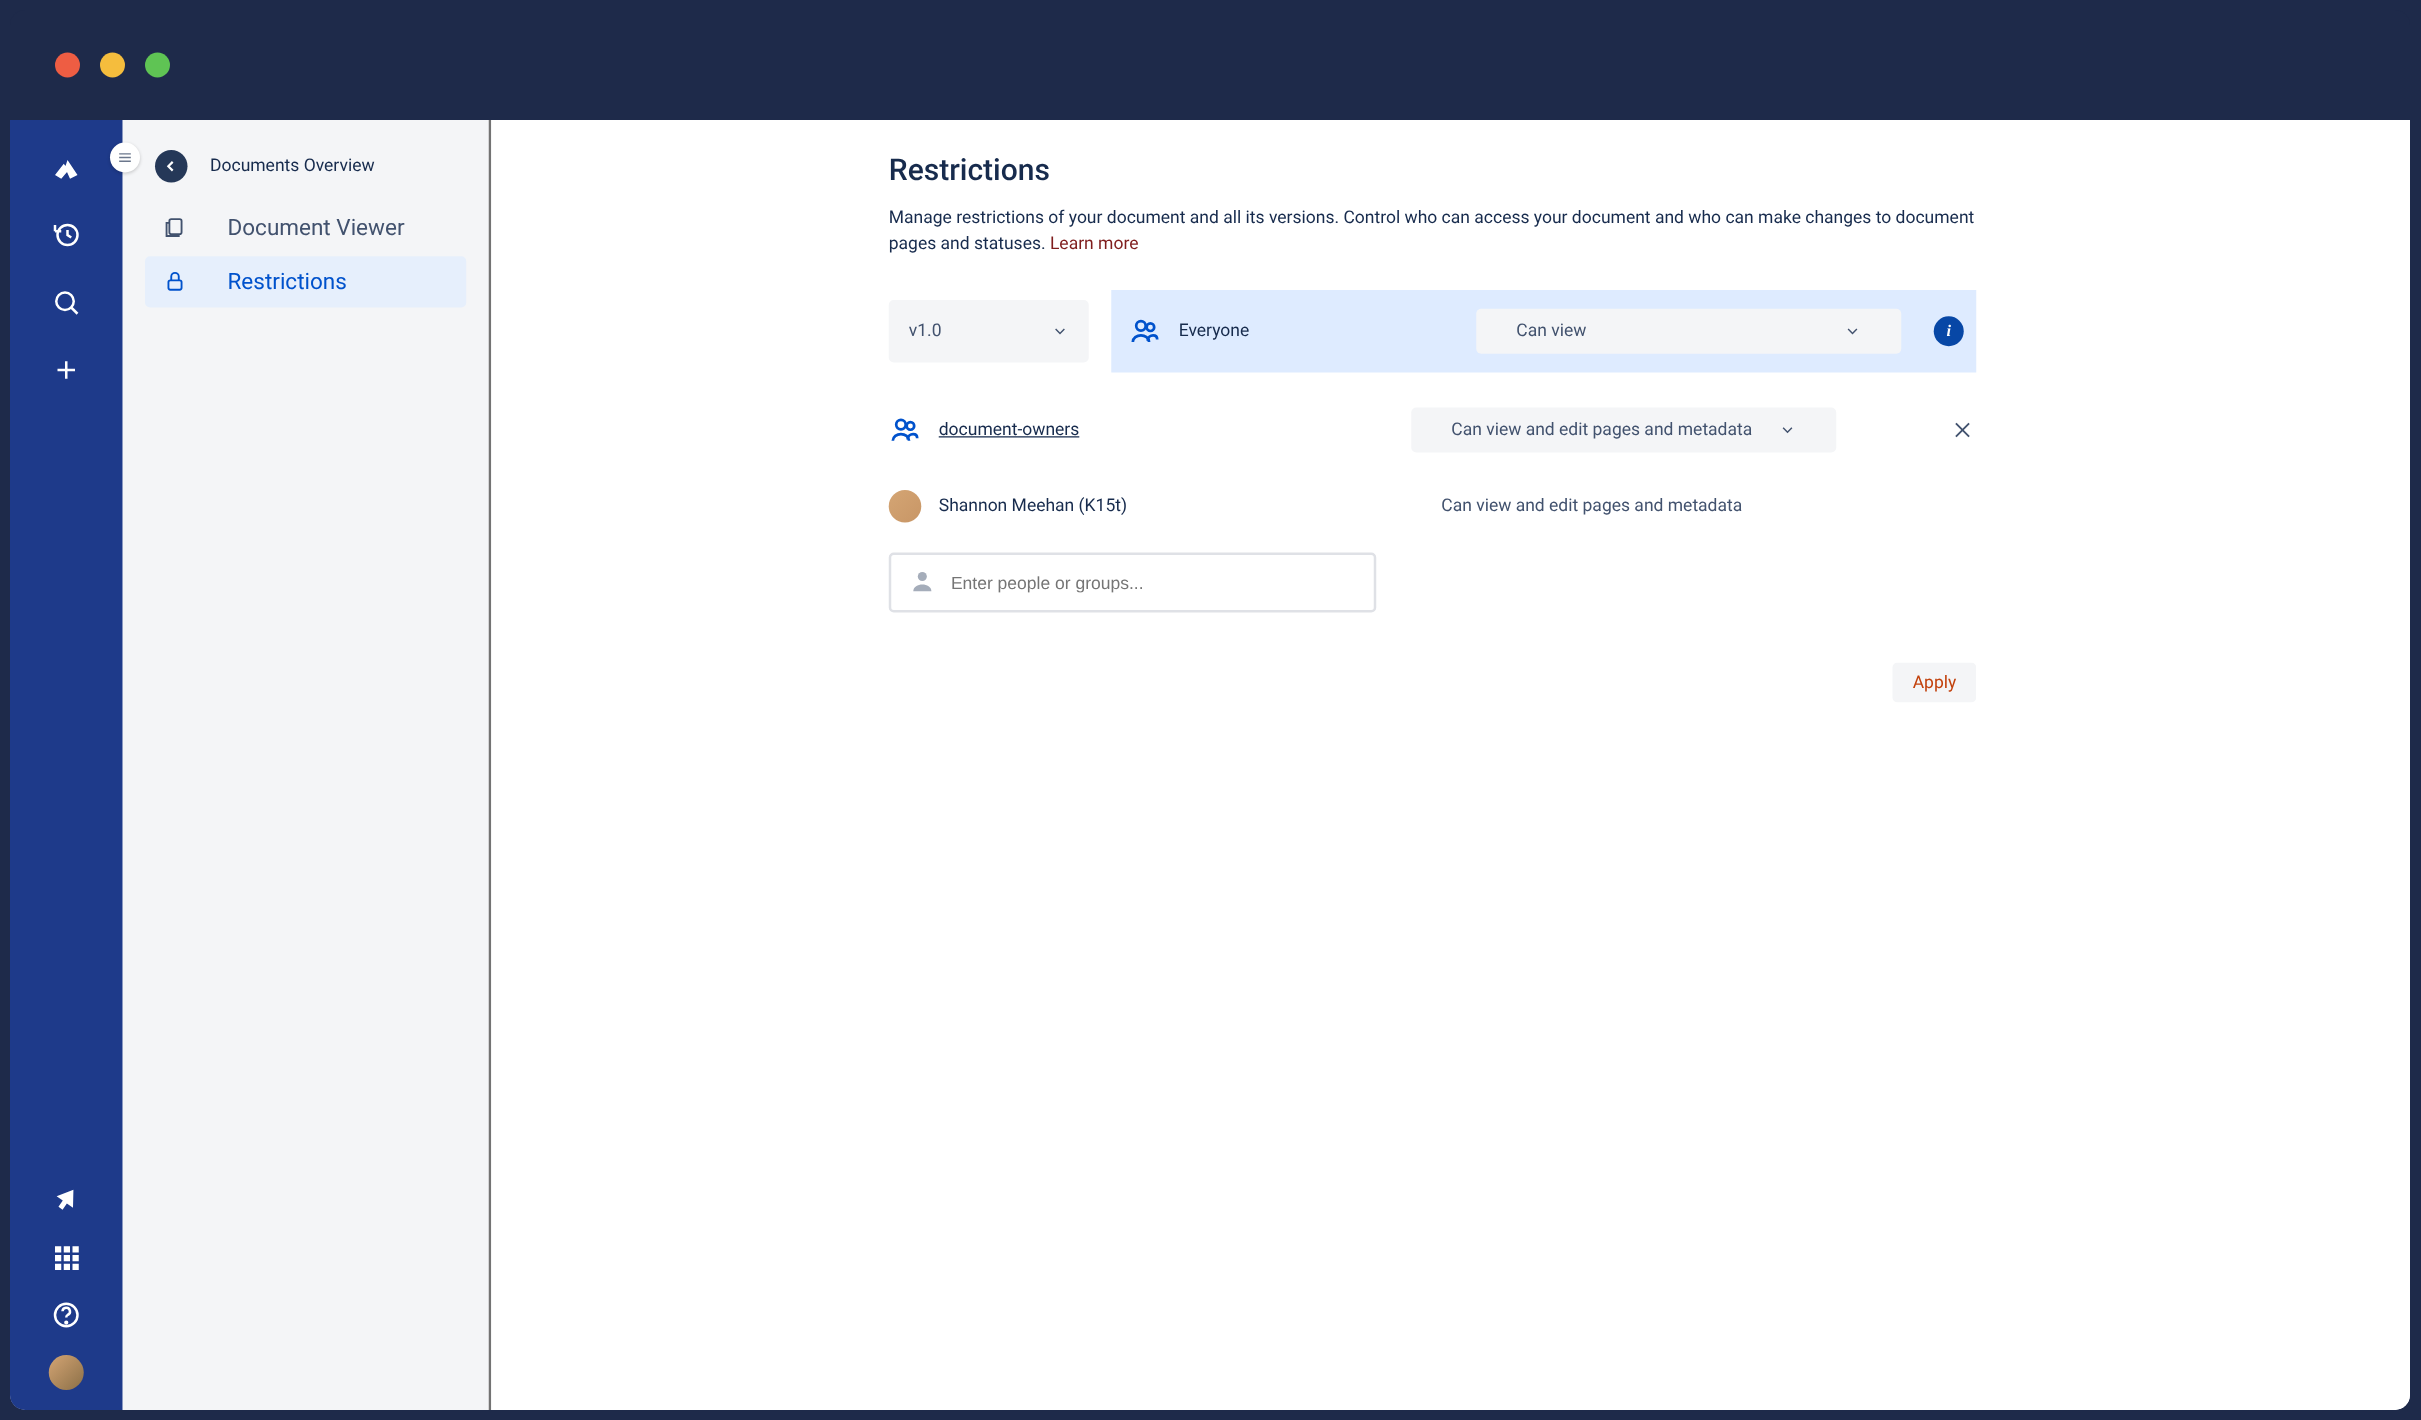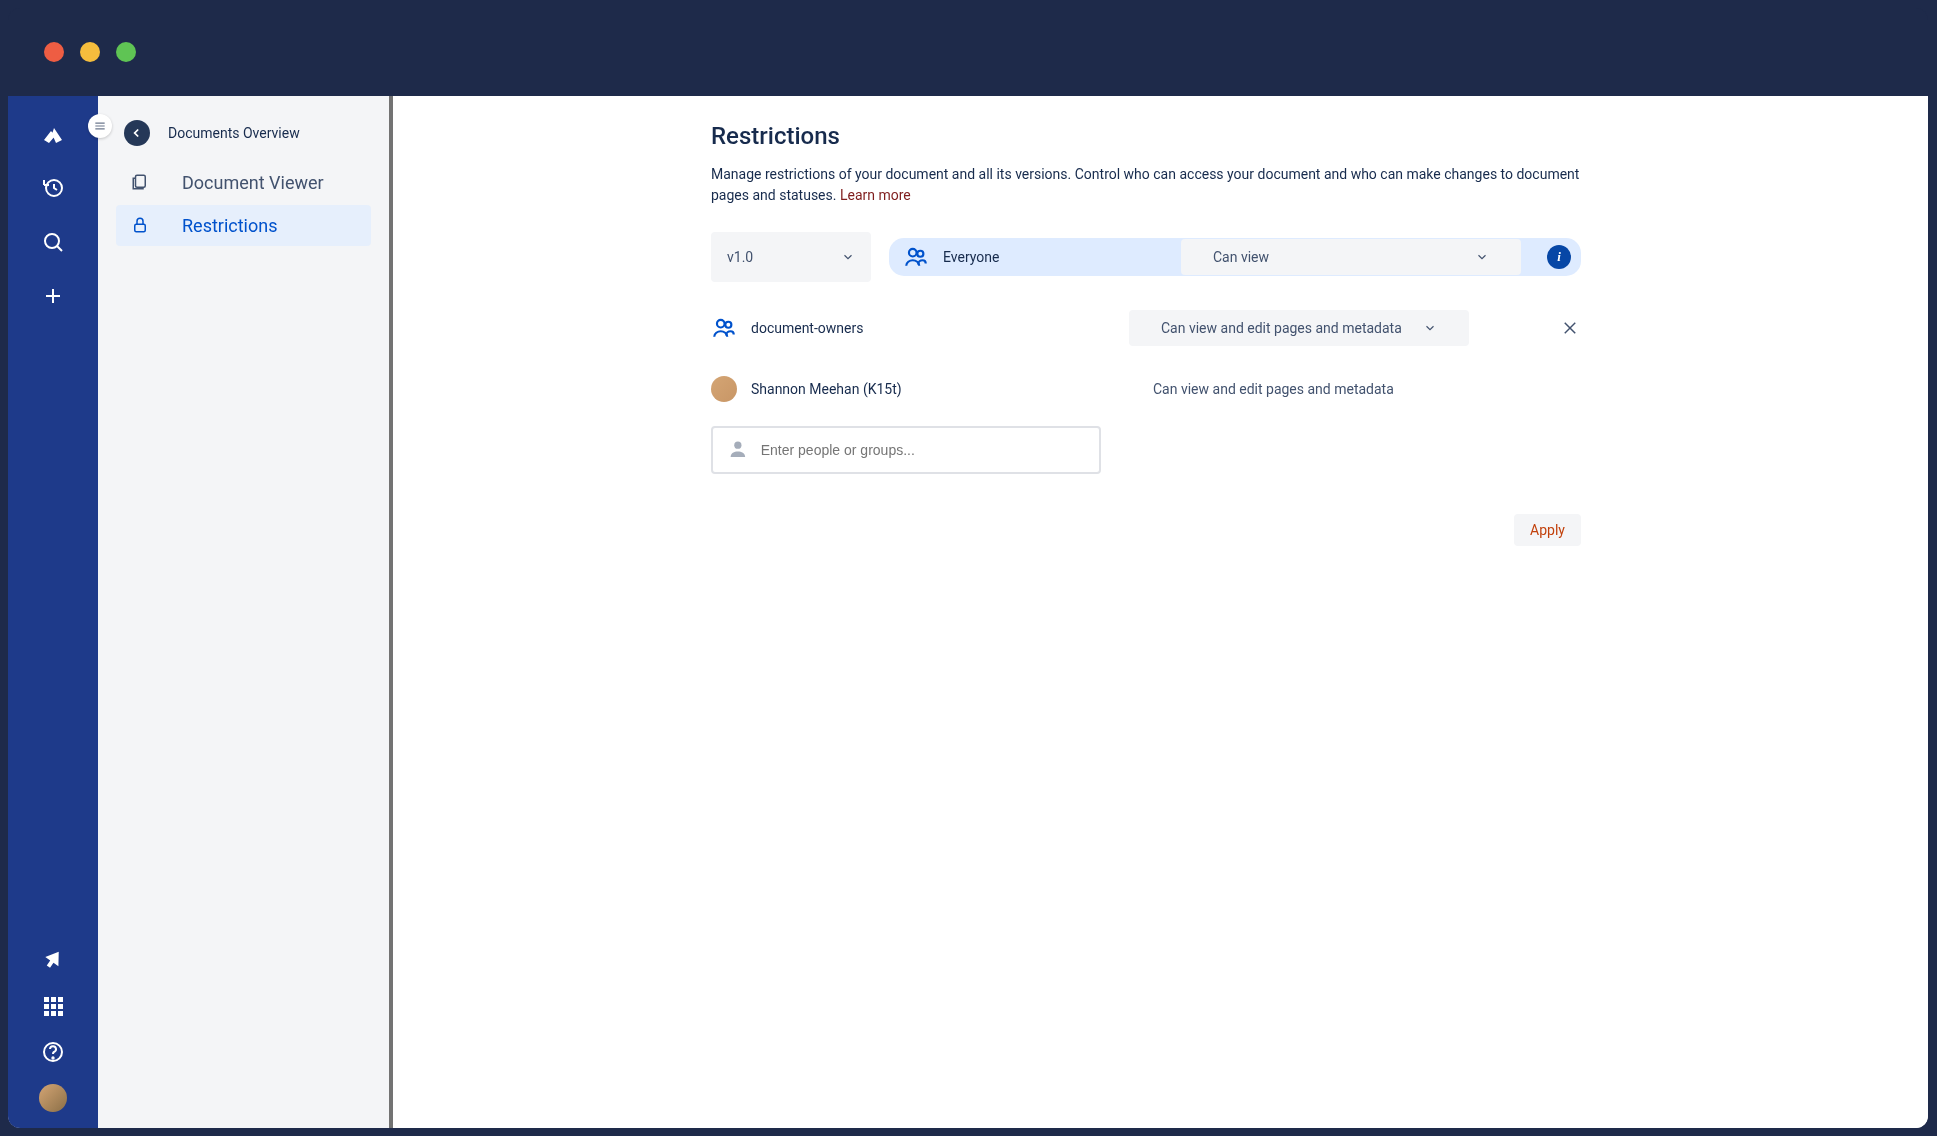"Documents Overview" .sidebar { border-right: 4px solid #737373 -> 2px solid #737373 }
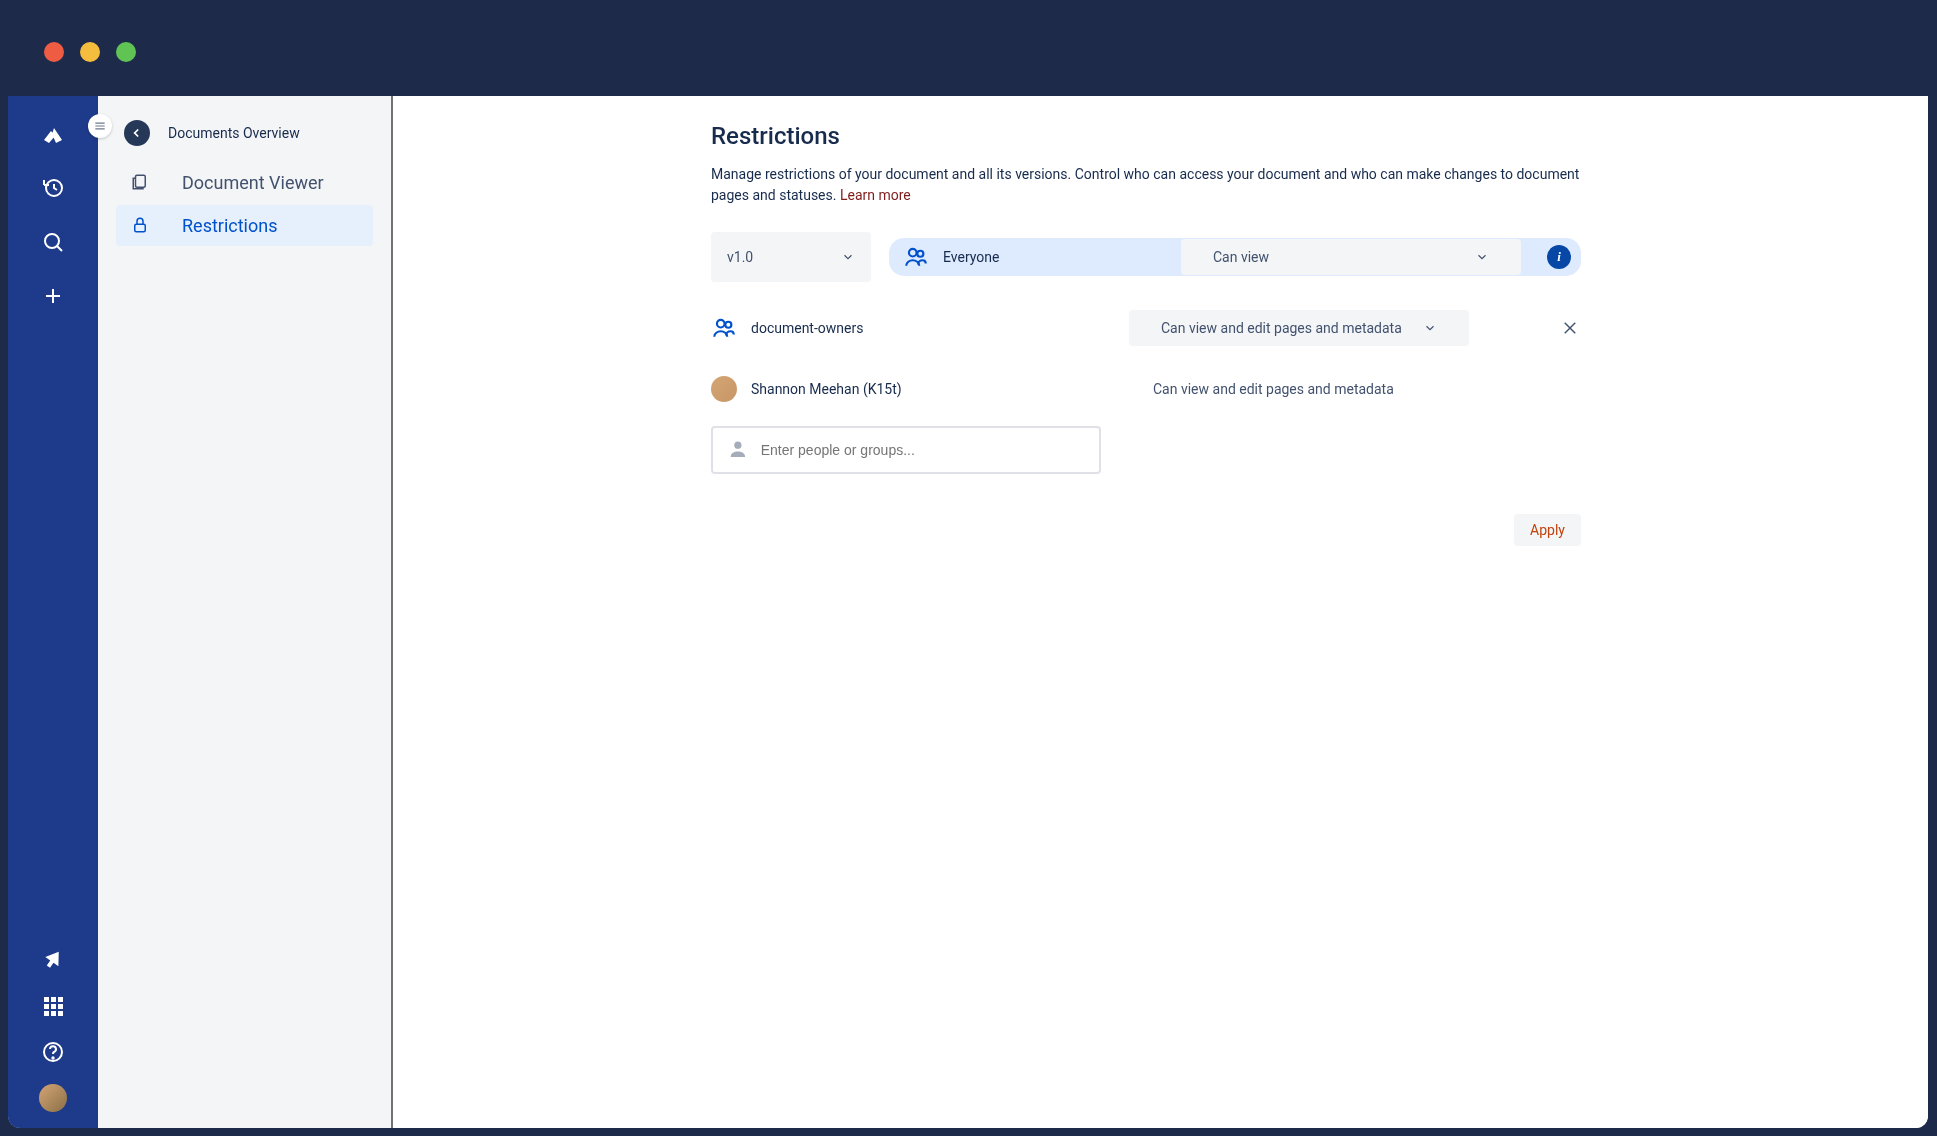"Everyone" .everyone-strip { border-radius: 15px -> 0; height: 38px -> 66px }
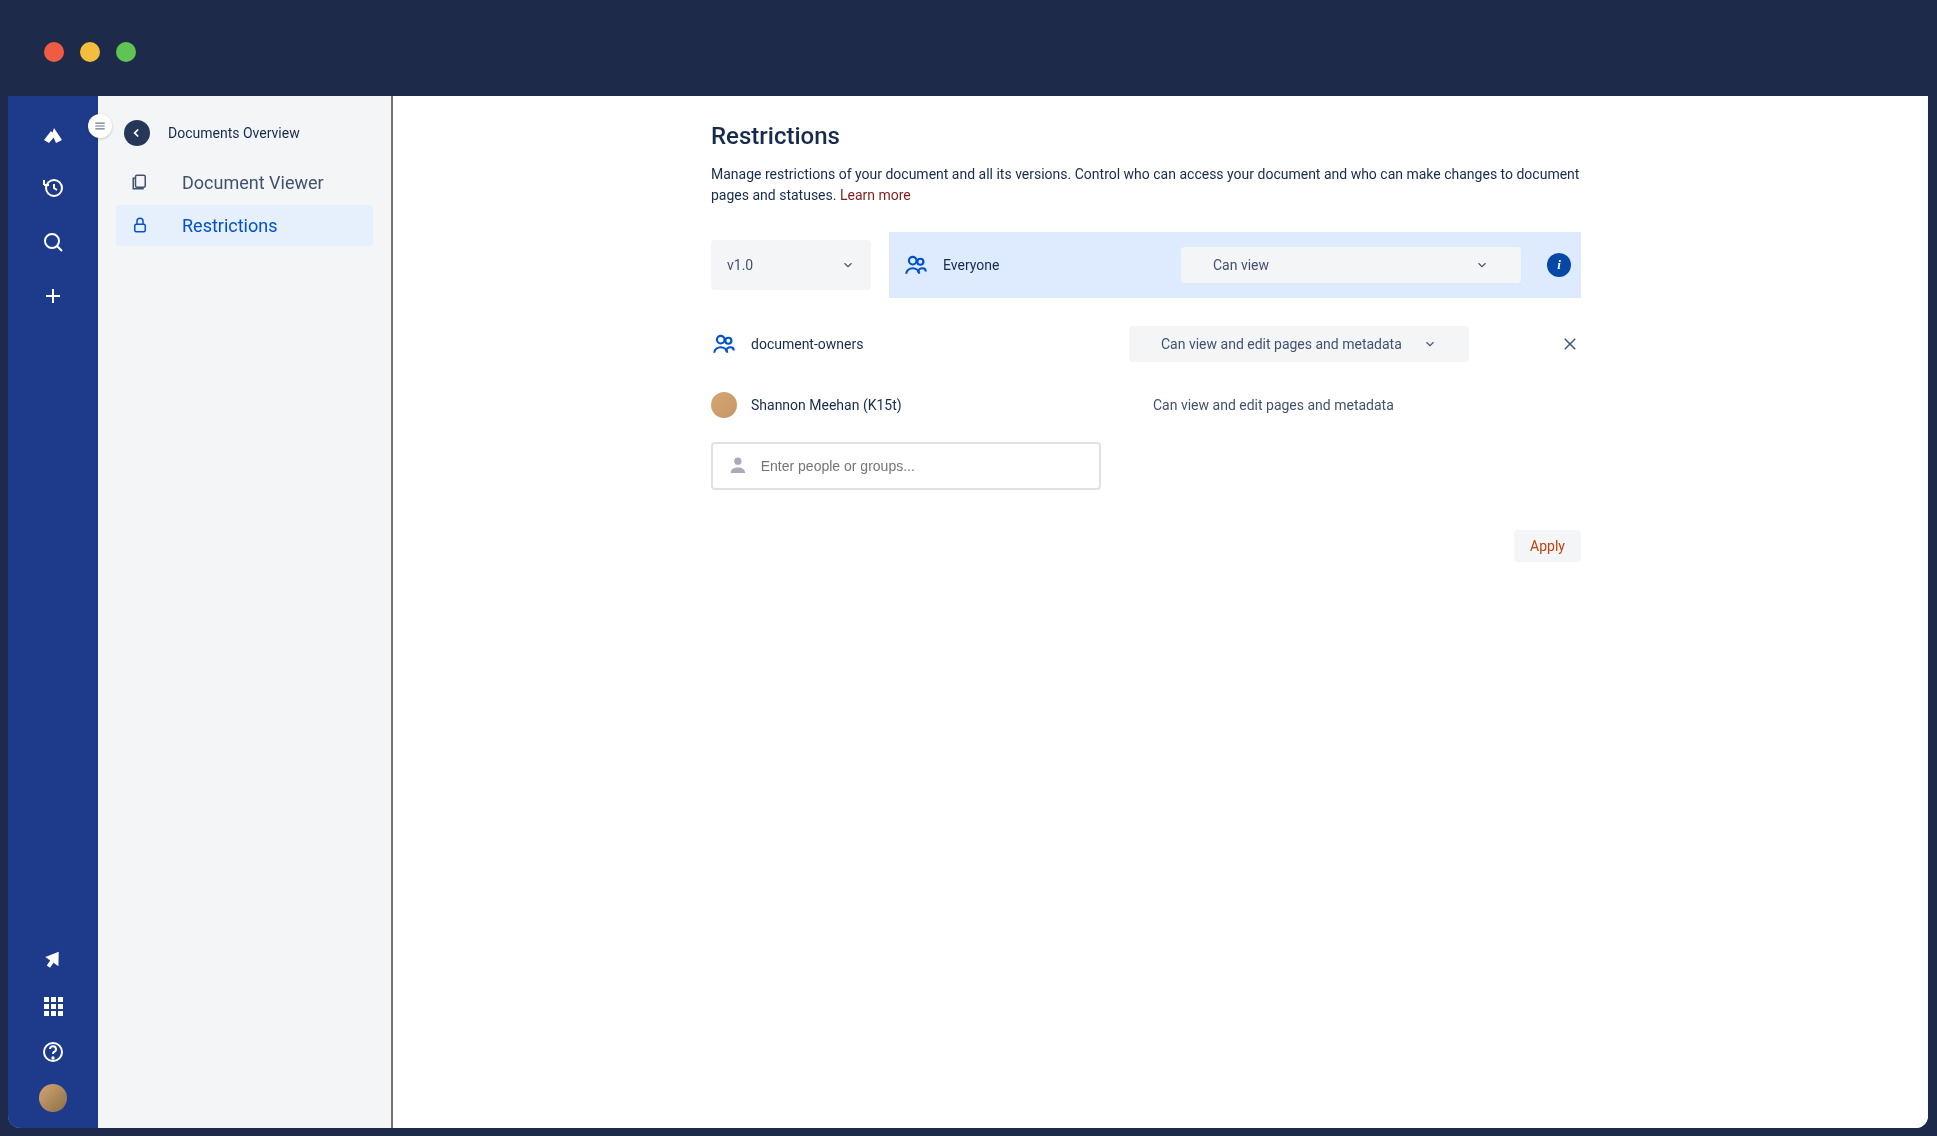"document-owners" .row2 .group-name { text-decoration: none -> underline }
